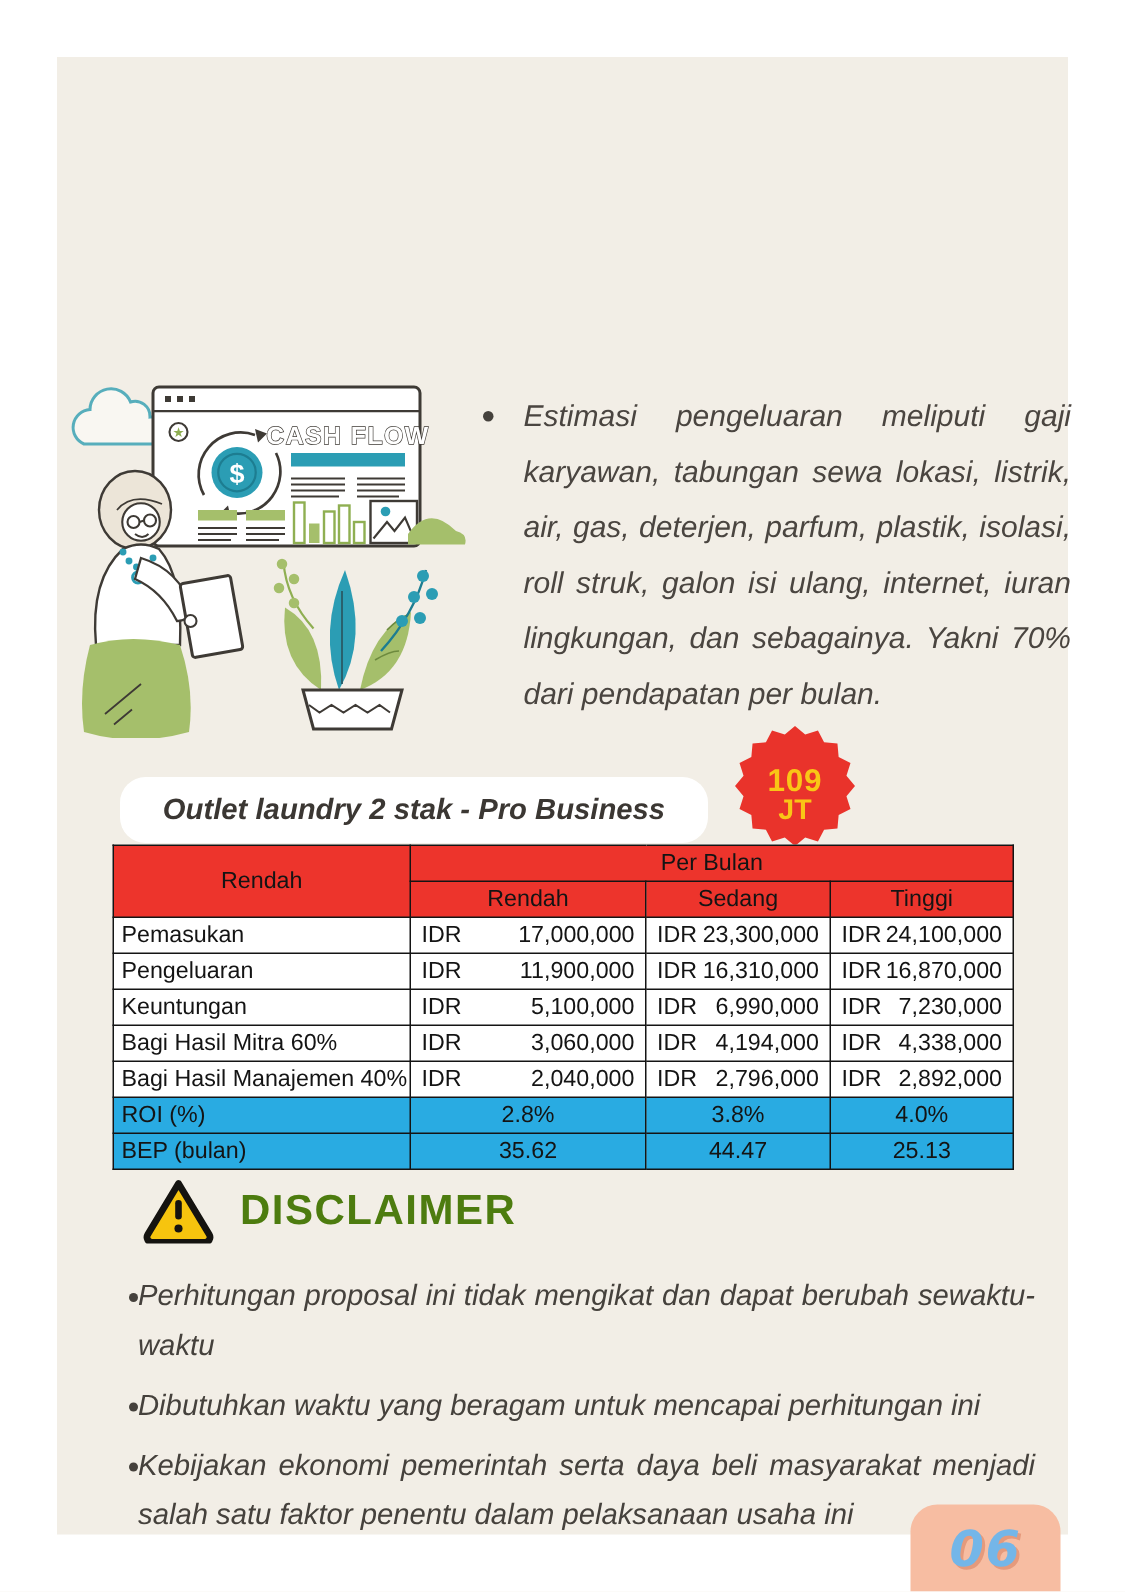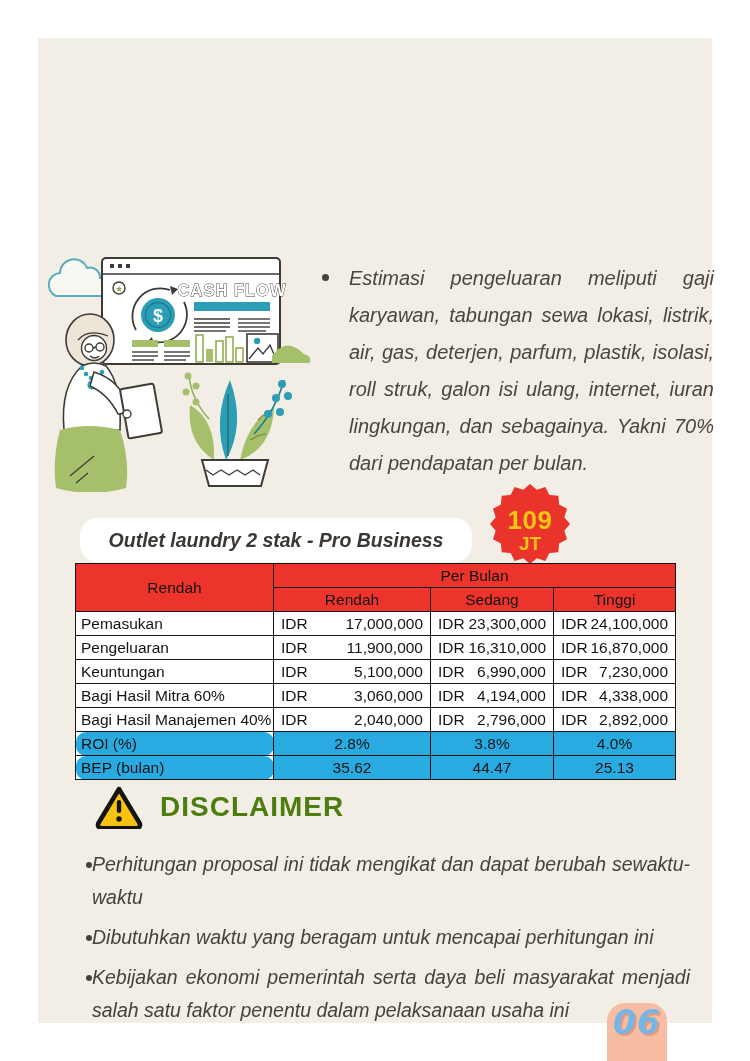"109" .badge .l1 { font-size: 26px -> 21px }
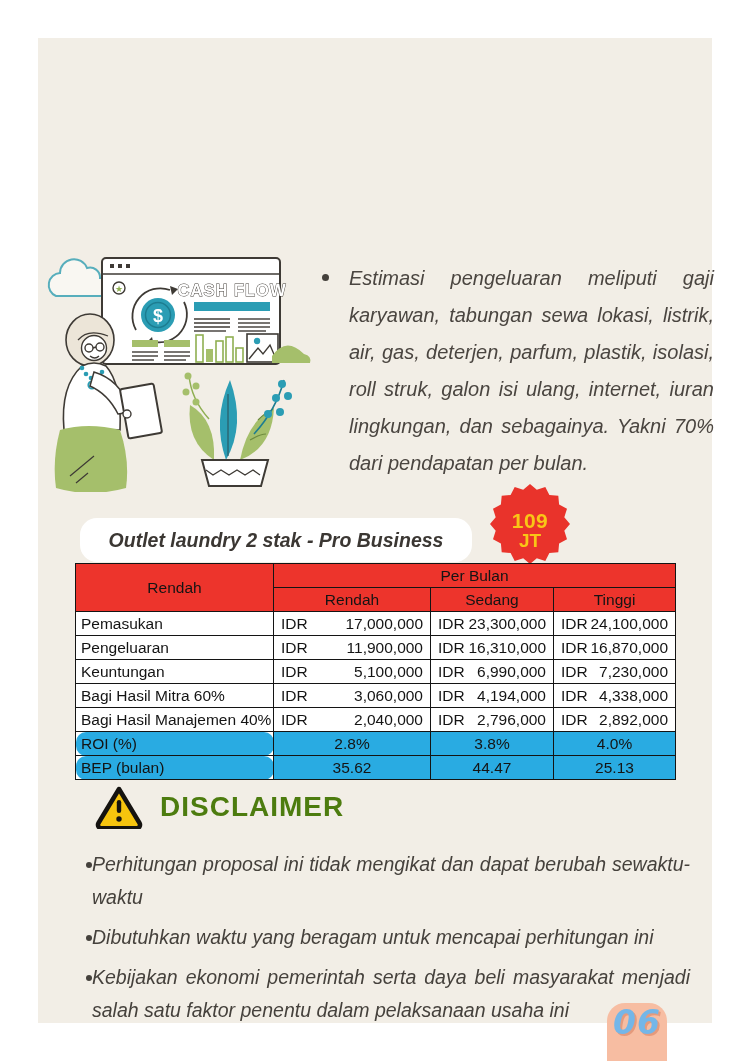"Pemasukan" .label-cell { border-radius: 10px -> none }
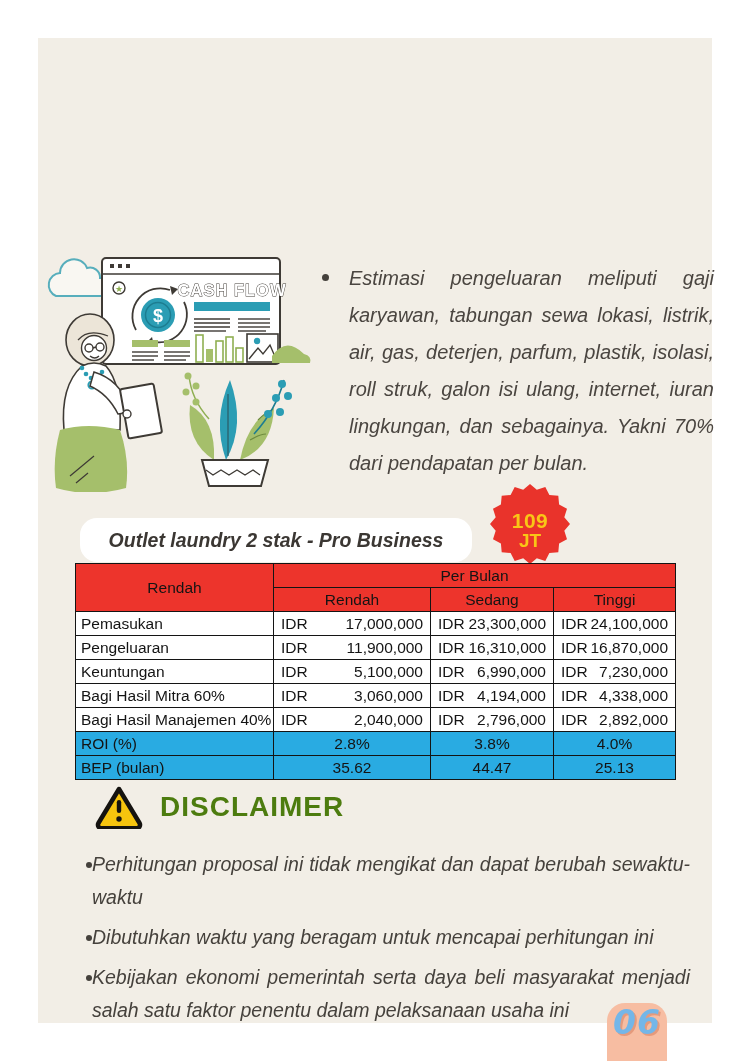"06" .tab { padding-top: 0 -> 10px; width: 60px -> 100px }
